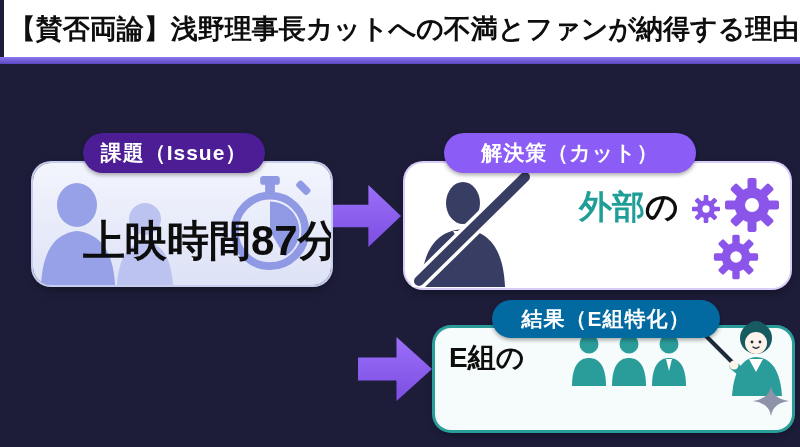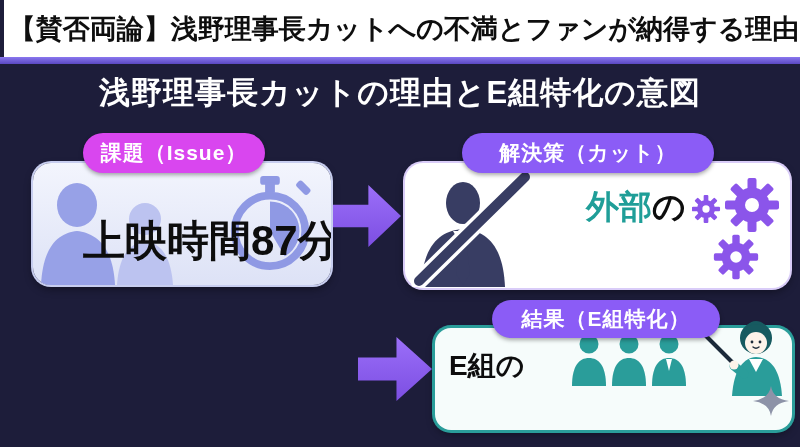"浅野理事長カットの理由とE組特化の意図" div.page-title { html: <div>浅野理事長カットの理由とE組特化の意図</div> -> none }
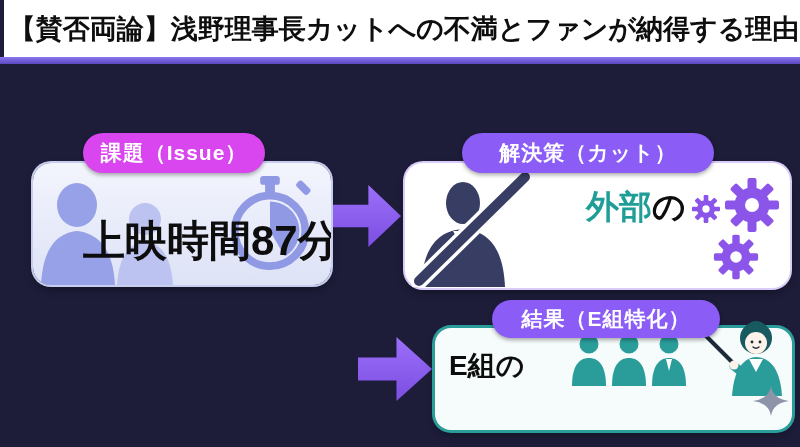"課題（Issue）" .issue .badge { background: #d946ef -> #4c1d95 }
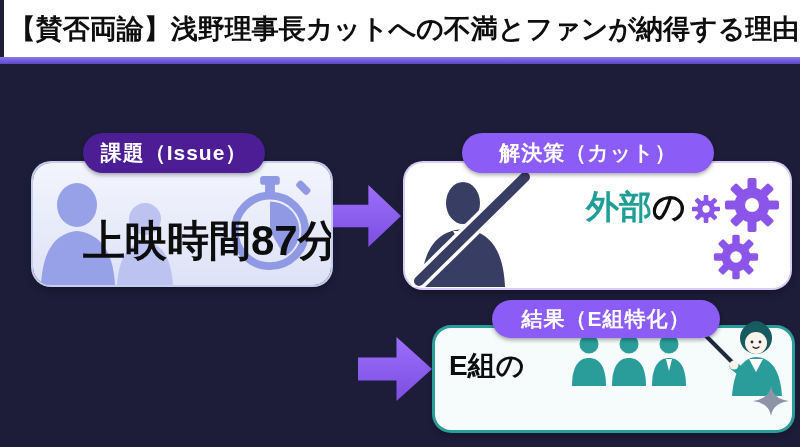"解決策（カット）" .solution .badge { left: 57px -> 39px }
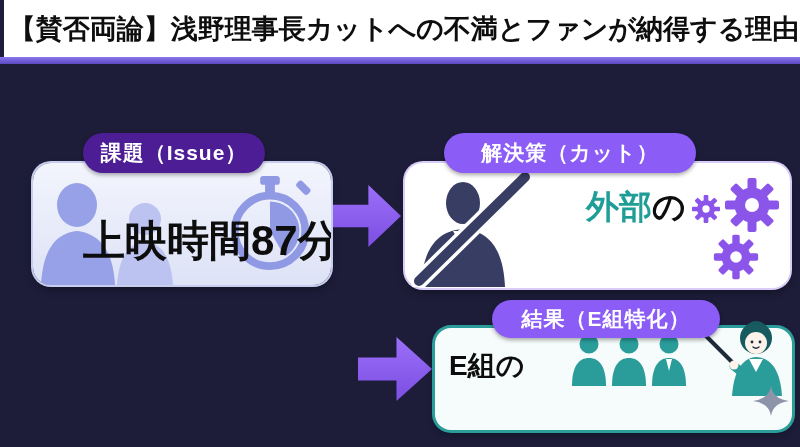"外部の" .solution-text { left: 145px -> 138px }
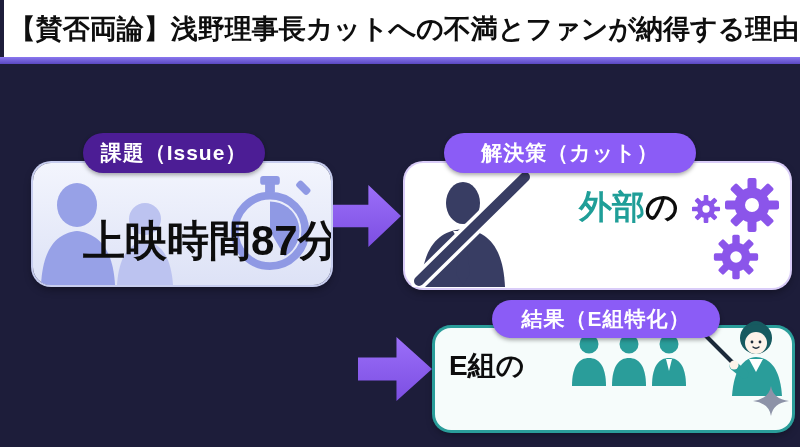"結果（E組特化）" .result .badge { background: #8b5cf6 -> #0369a1 }
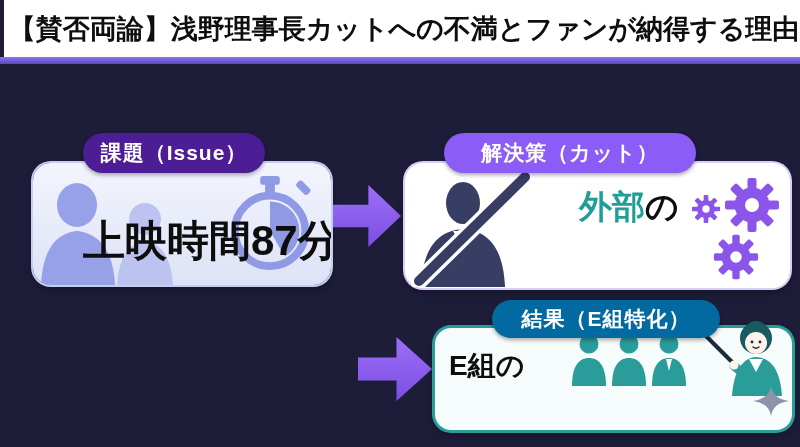"E組の" .result-text { top: 20px -> 12px }
